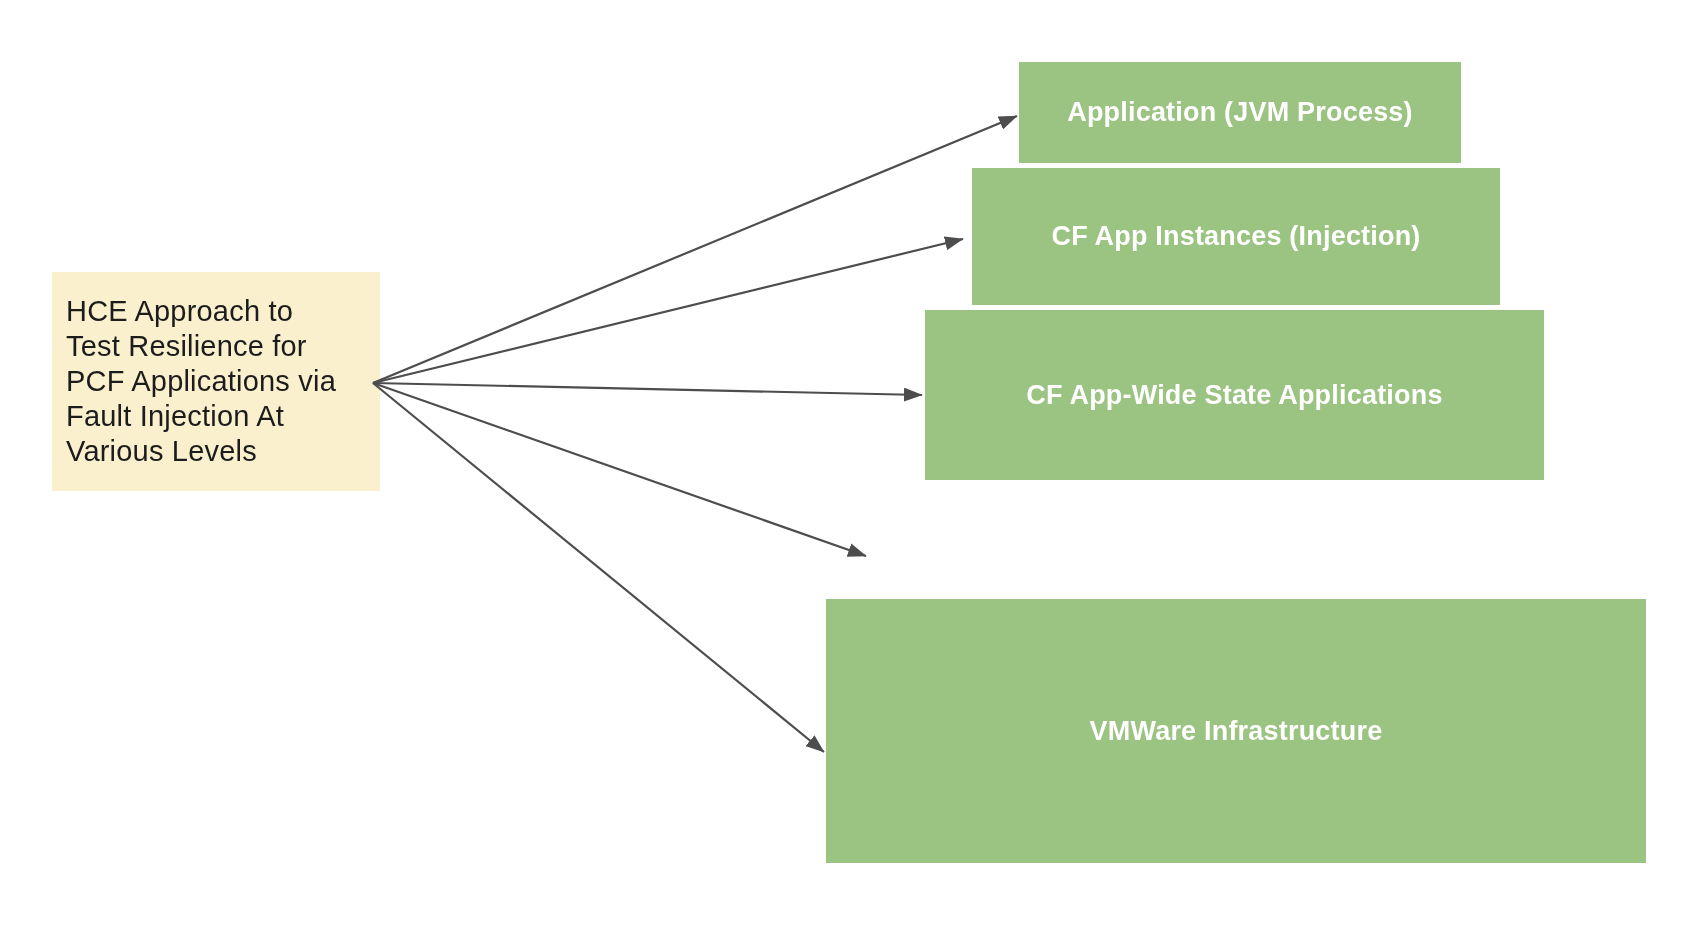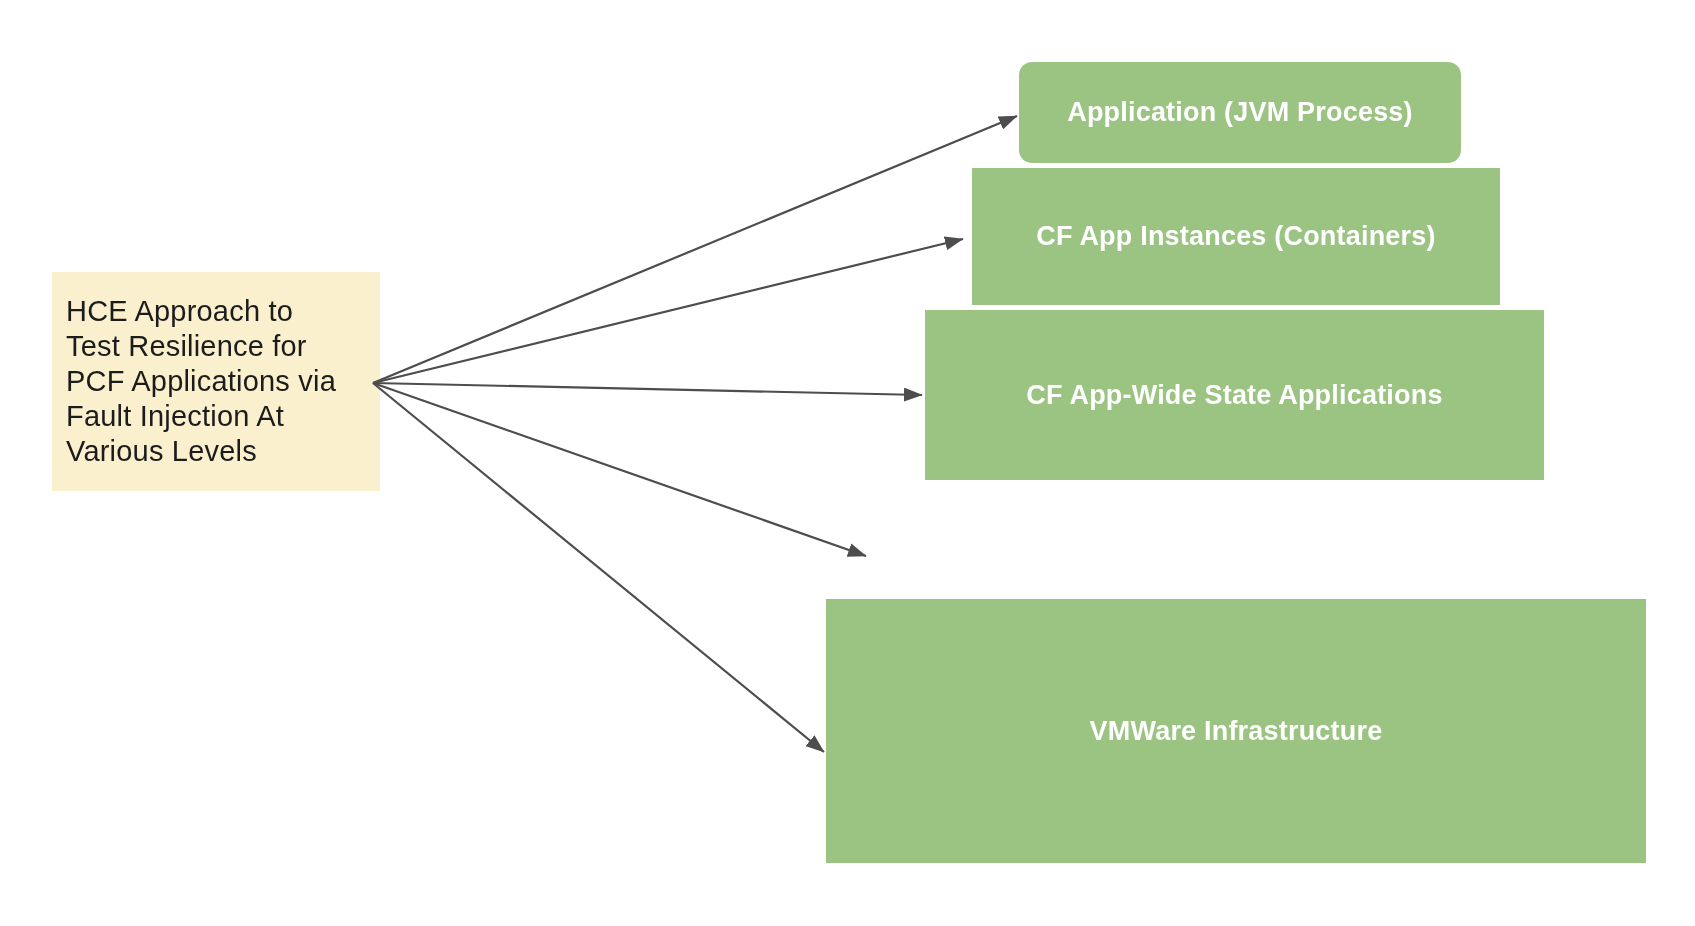"Application (JVM Process)" .level-0 { border-radius: 13px -> none }
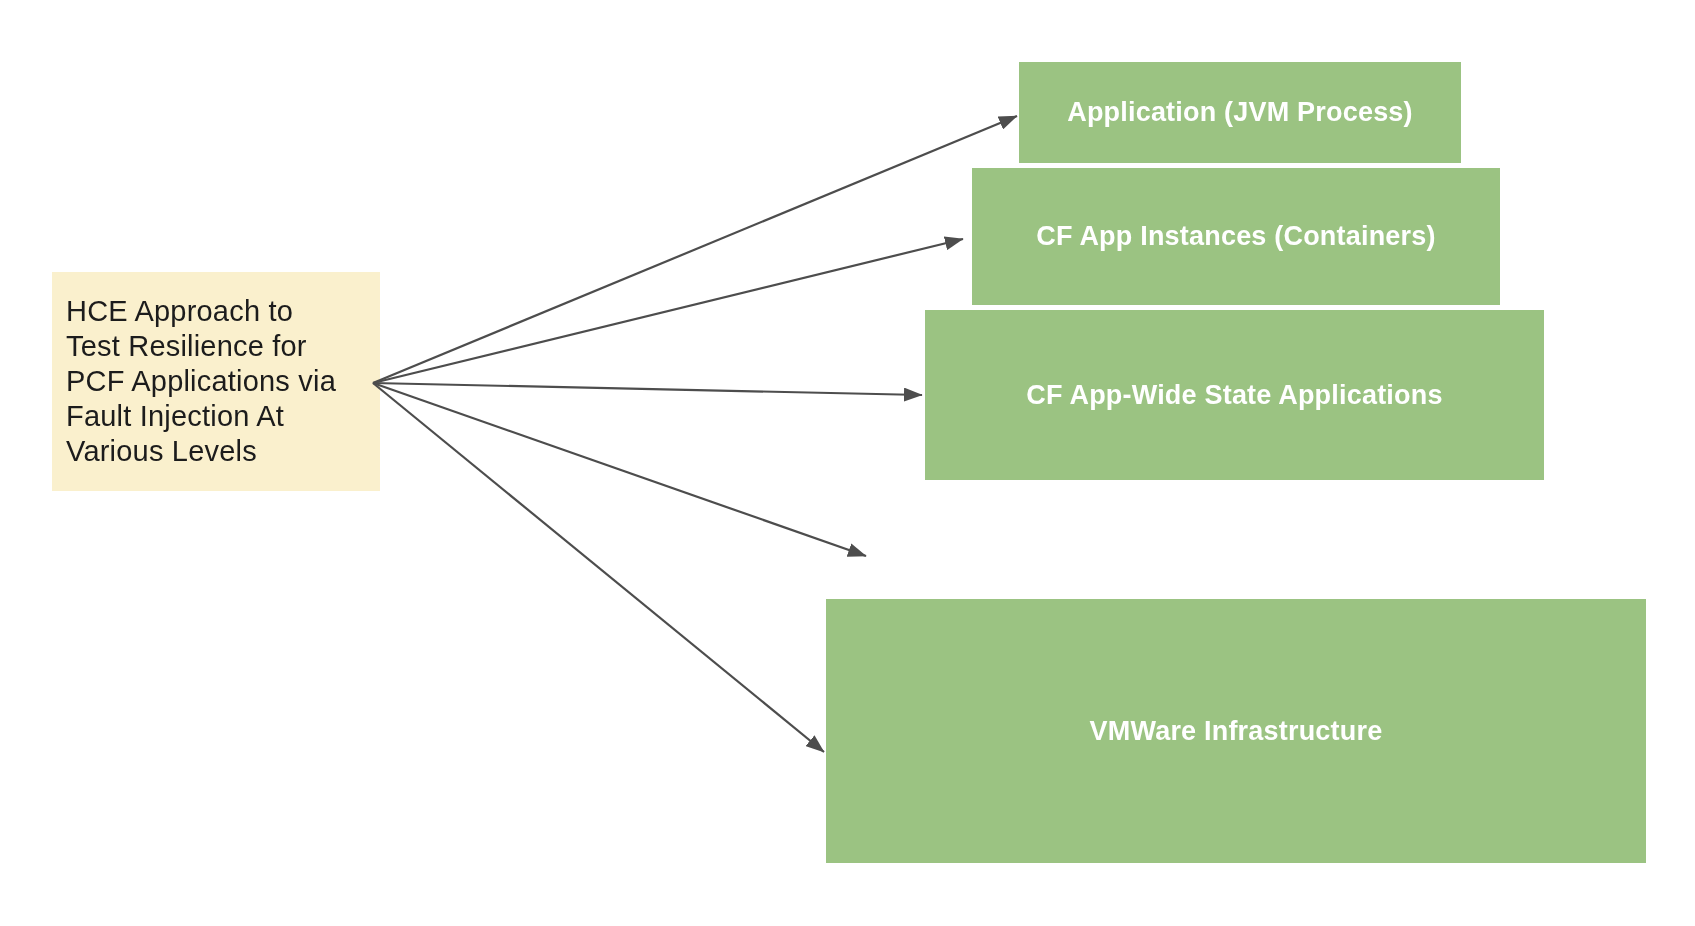"CF App Instances (Containers)" div.level { text: Containers -> Injection }
